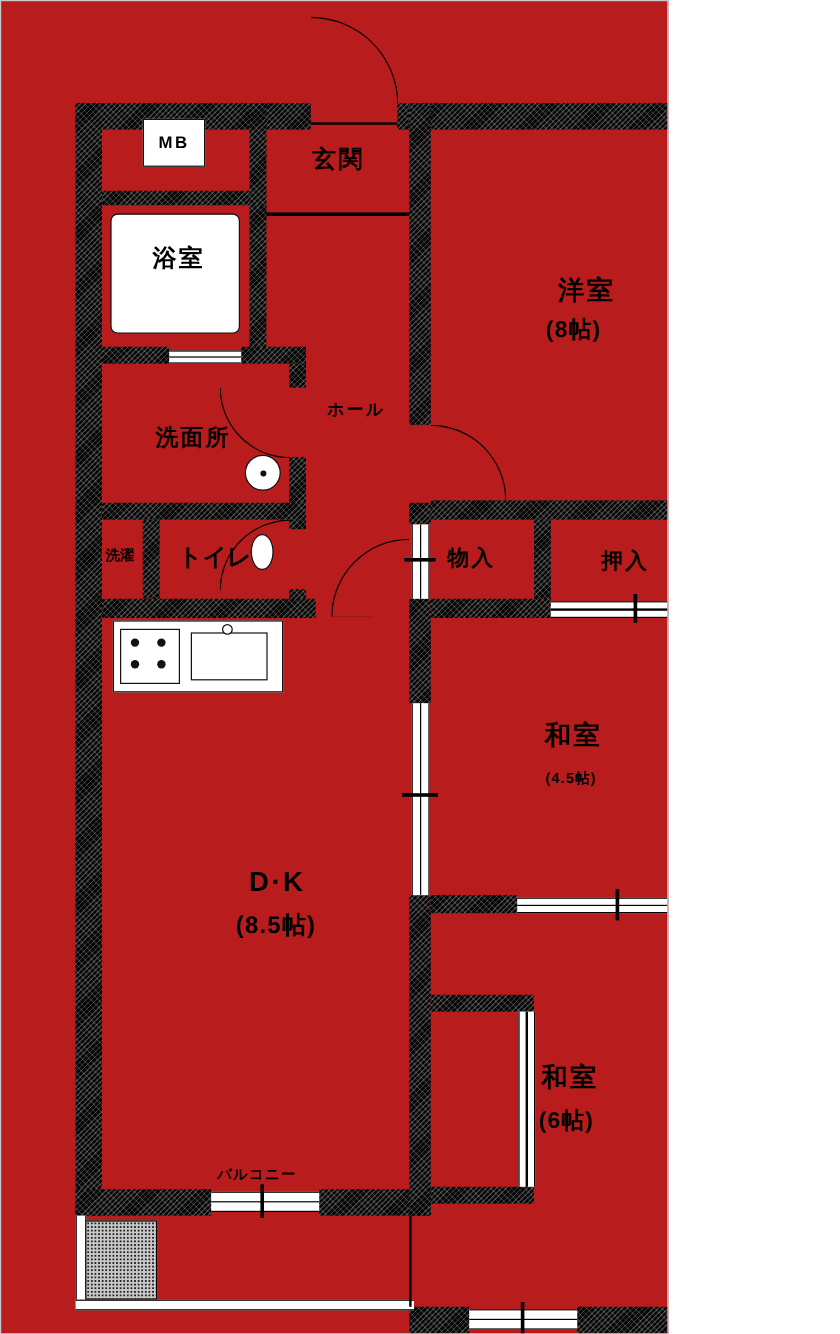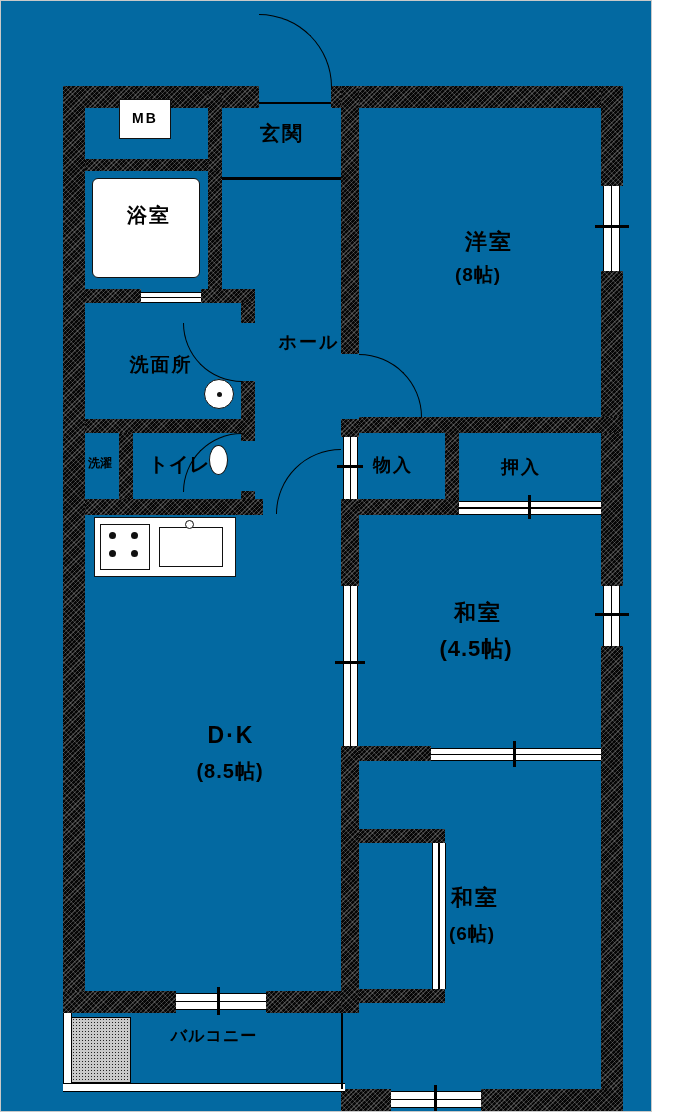"MB" .plan { background: #0369a1 -> #b91c1c; width: 652px -> 557px }
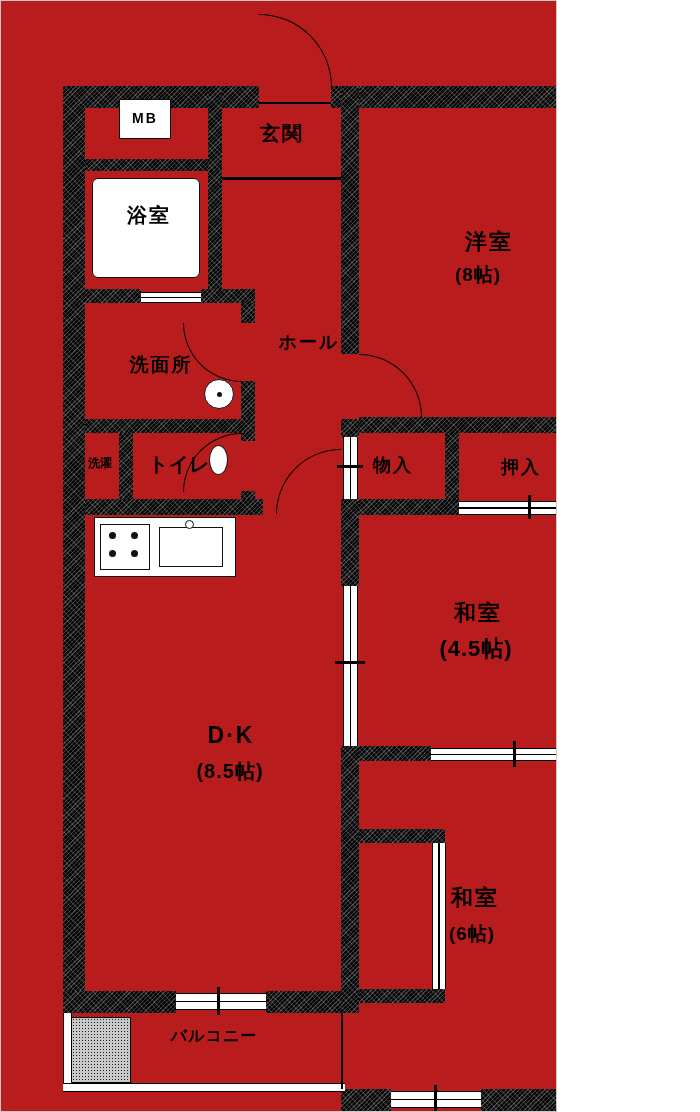"ホール" div.lbl { font-size: 18px -> 14px; left: 308px -> 296px }
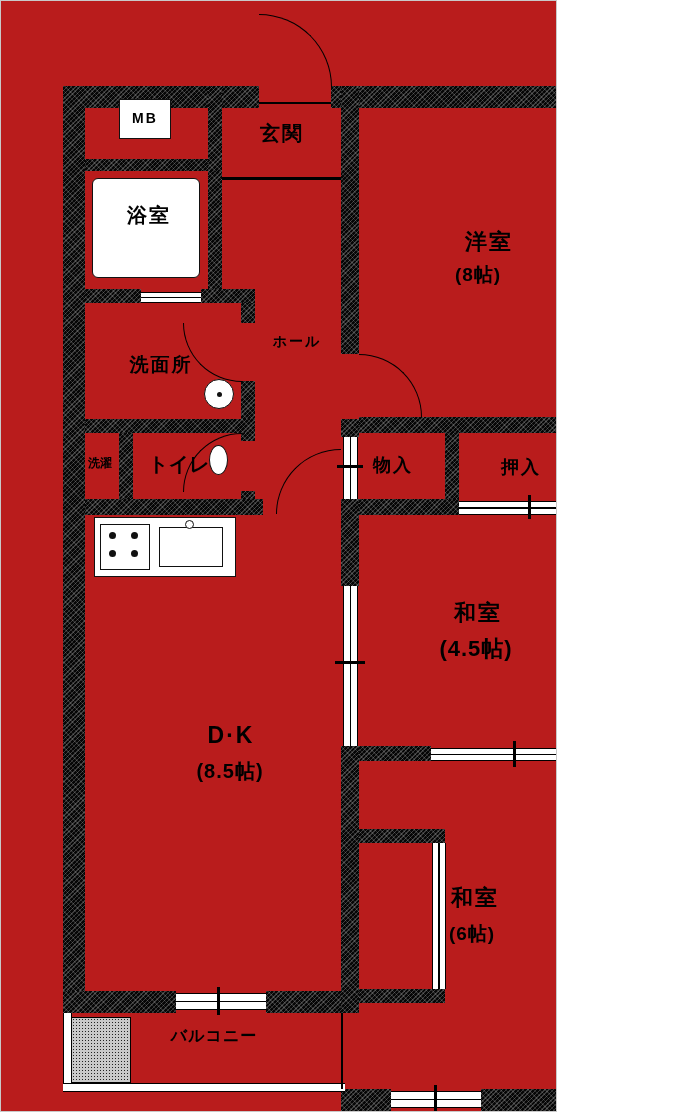"(4.5帖)" div.lbl { font-size: 22px -> 12px }
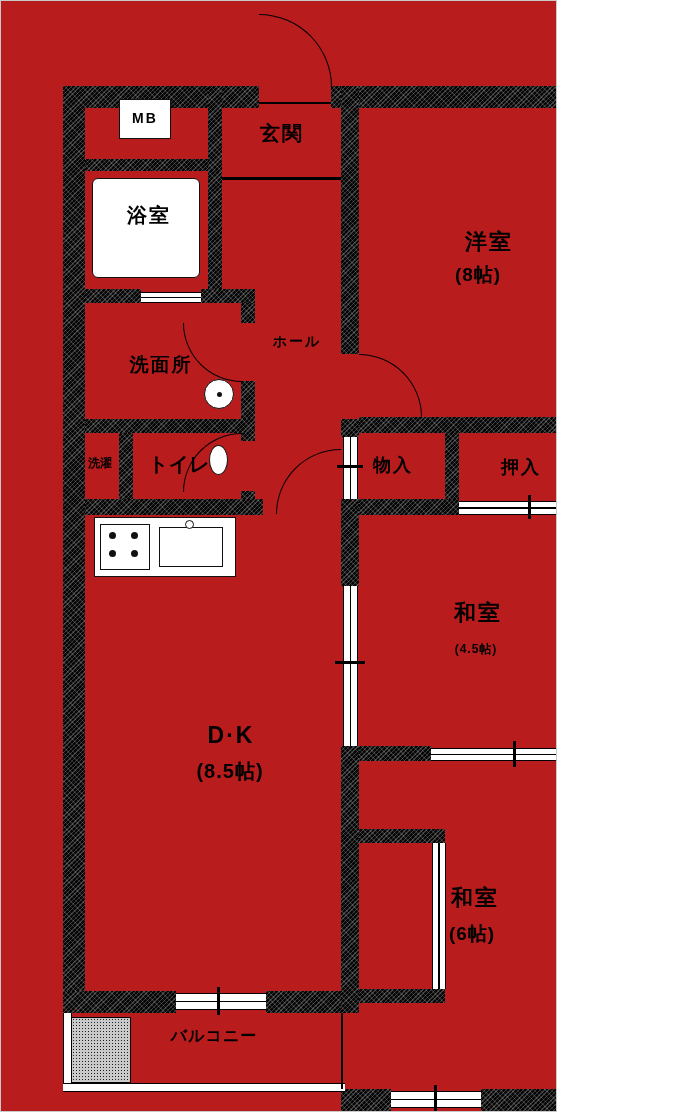"バルコニー" div.lbl { font-size: 16px -> 12px; top: 1035px -> 978px }
